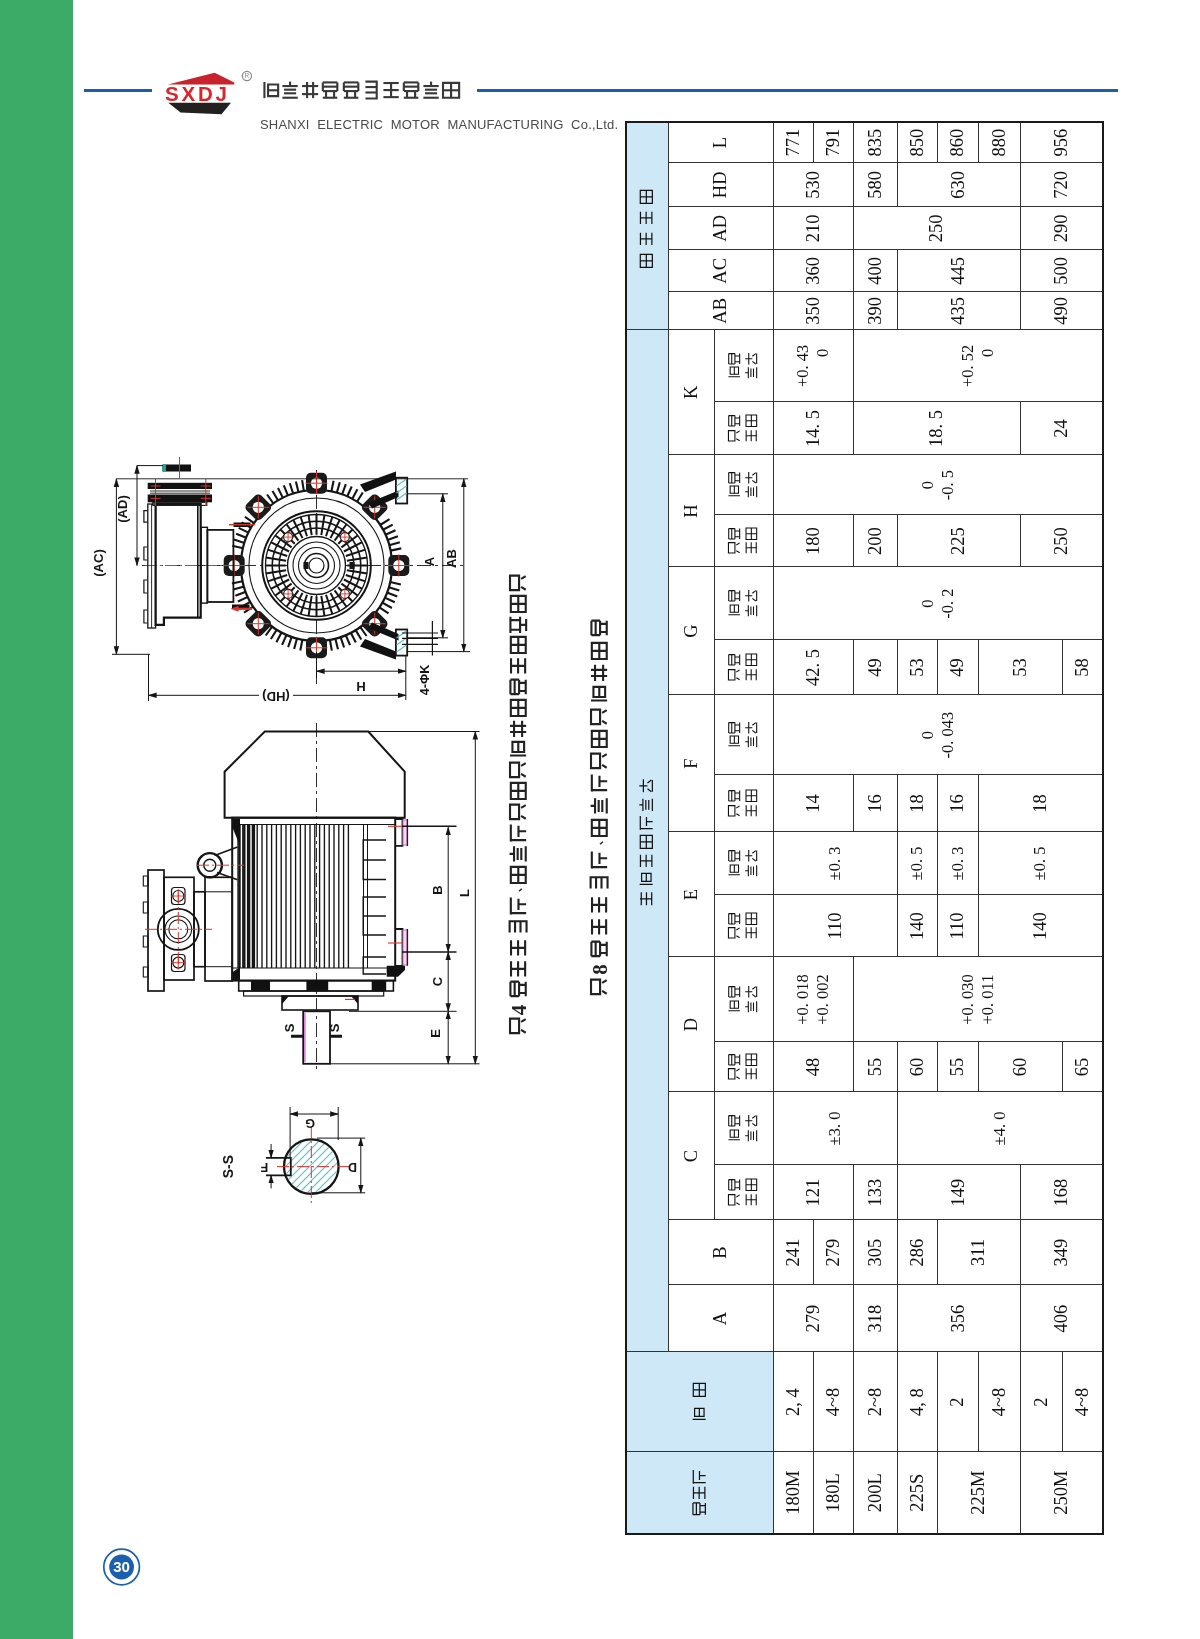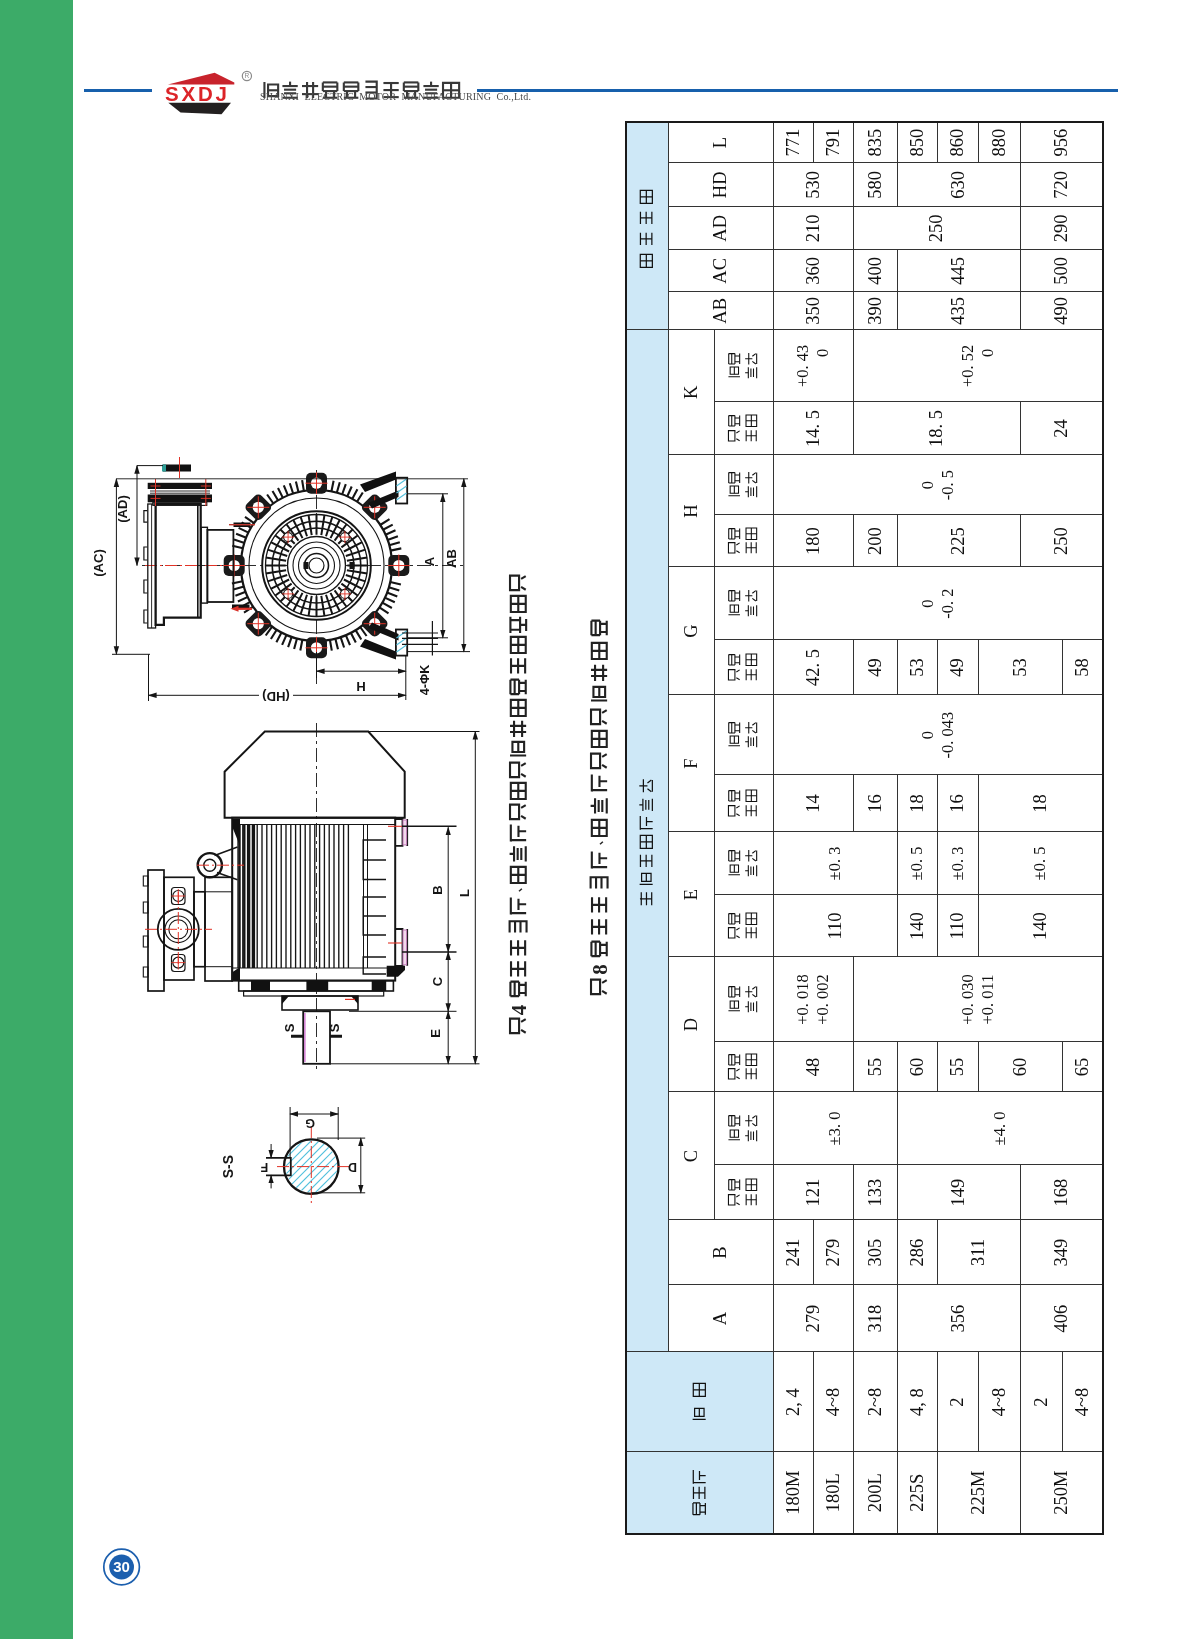"SHANXI ELECTRIC MOTOR MANUFACTURING" div.abs { font-family: Liberation Serif, serif -> Liberation Sans, sans-serif; font-size: 10px -> 13px; top: 91px -> 117px }
